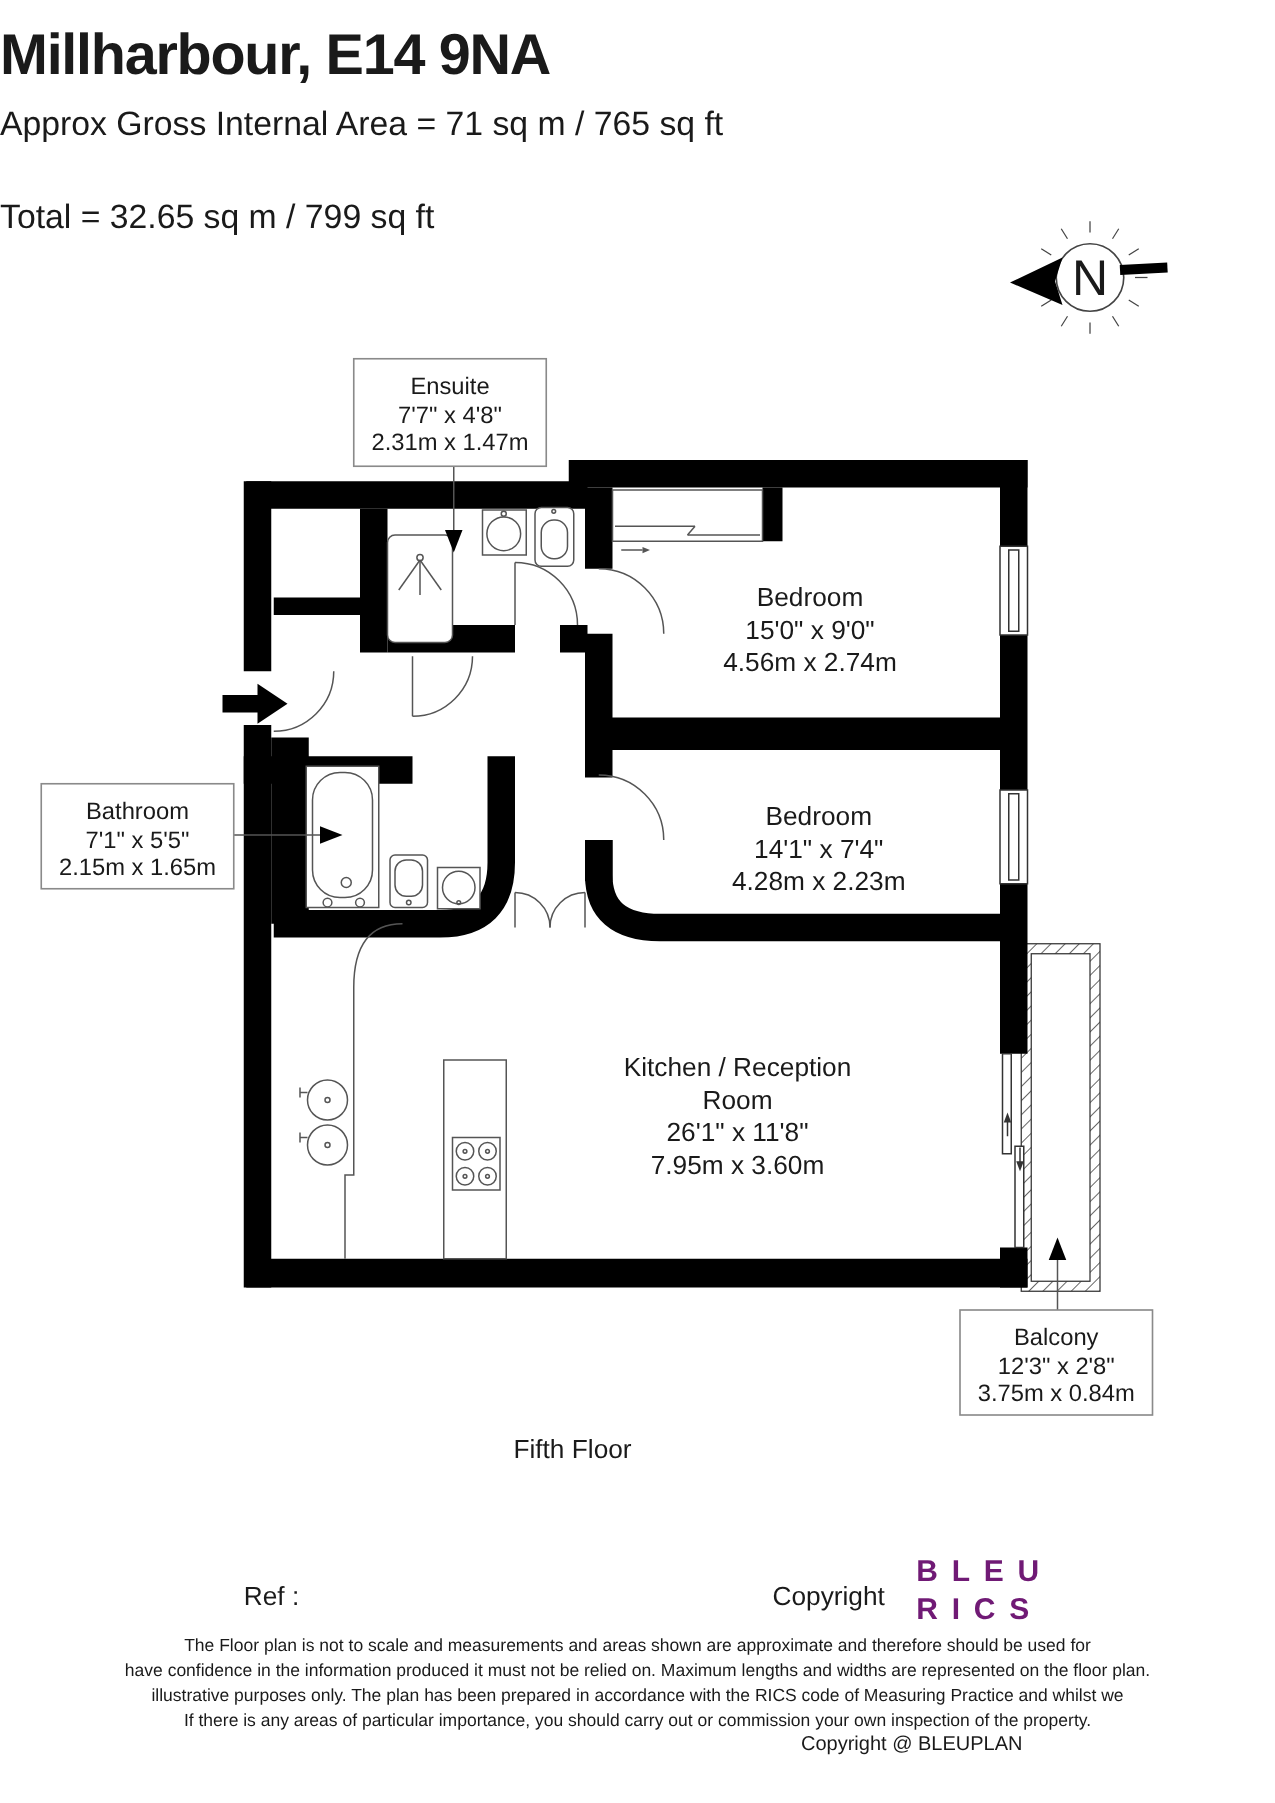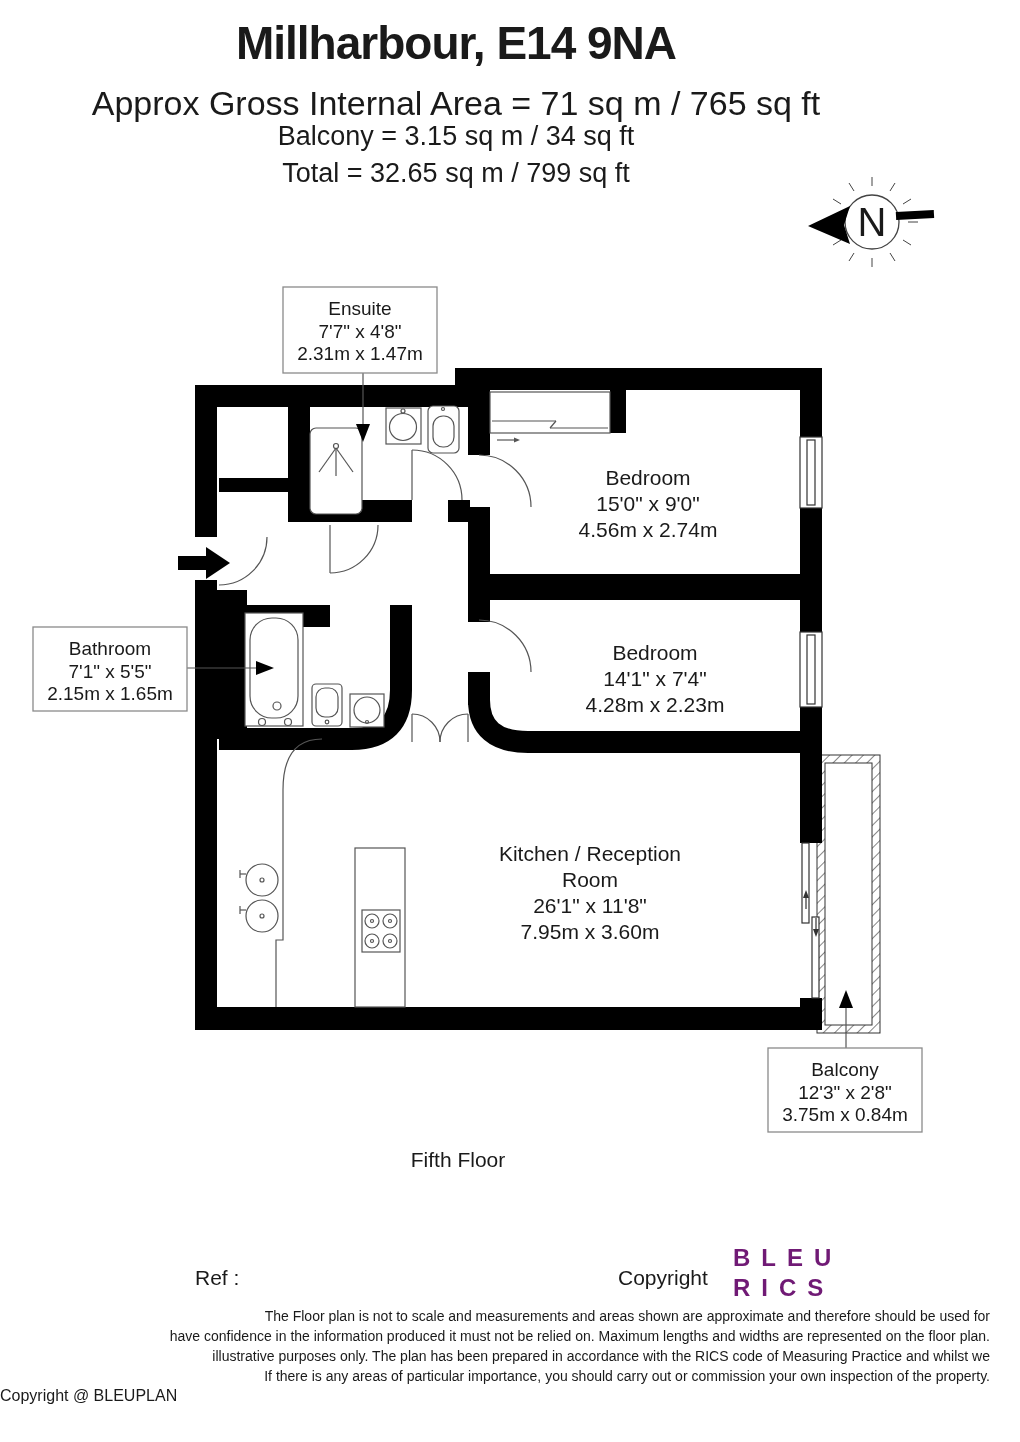"Millharbour, E14 9NA" .hdr { text-align: center -> left }
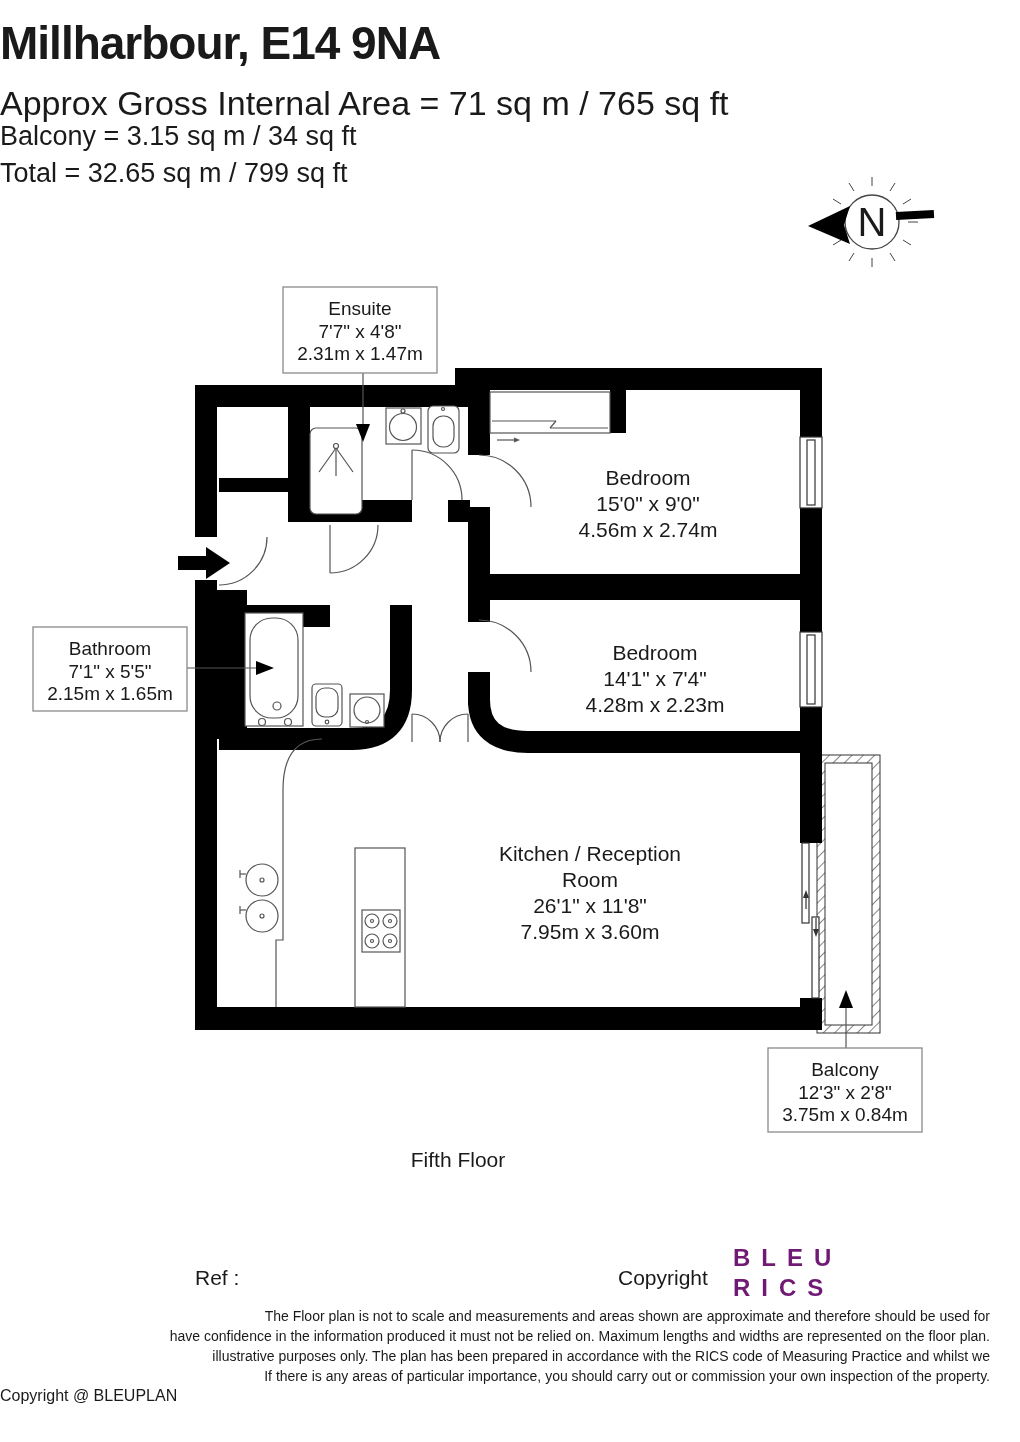"Approx Gross Internal Area =" .sub1 { font-size: 34px -> 27px }
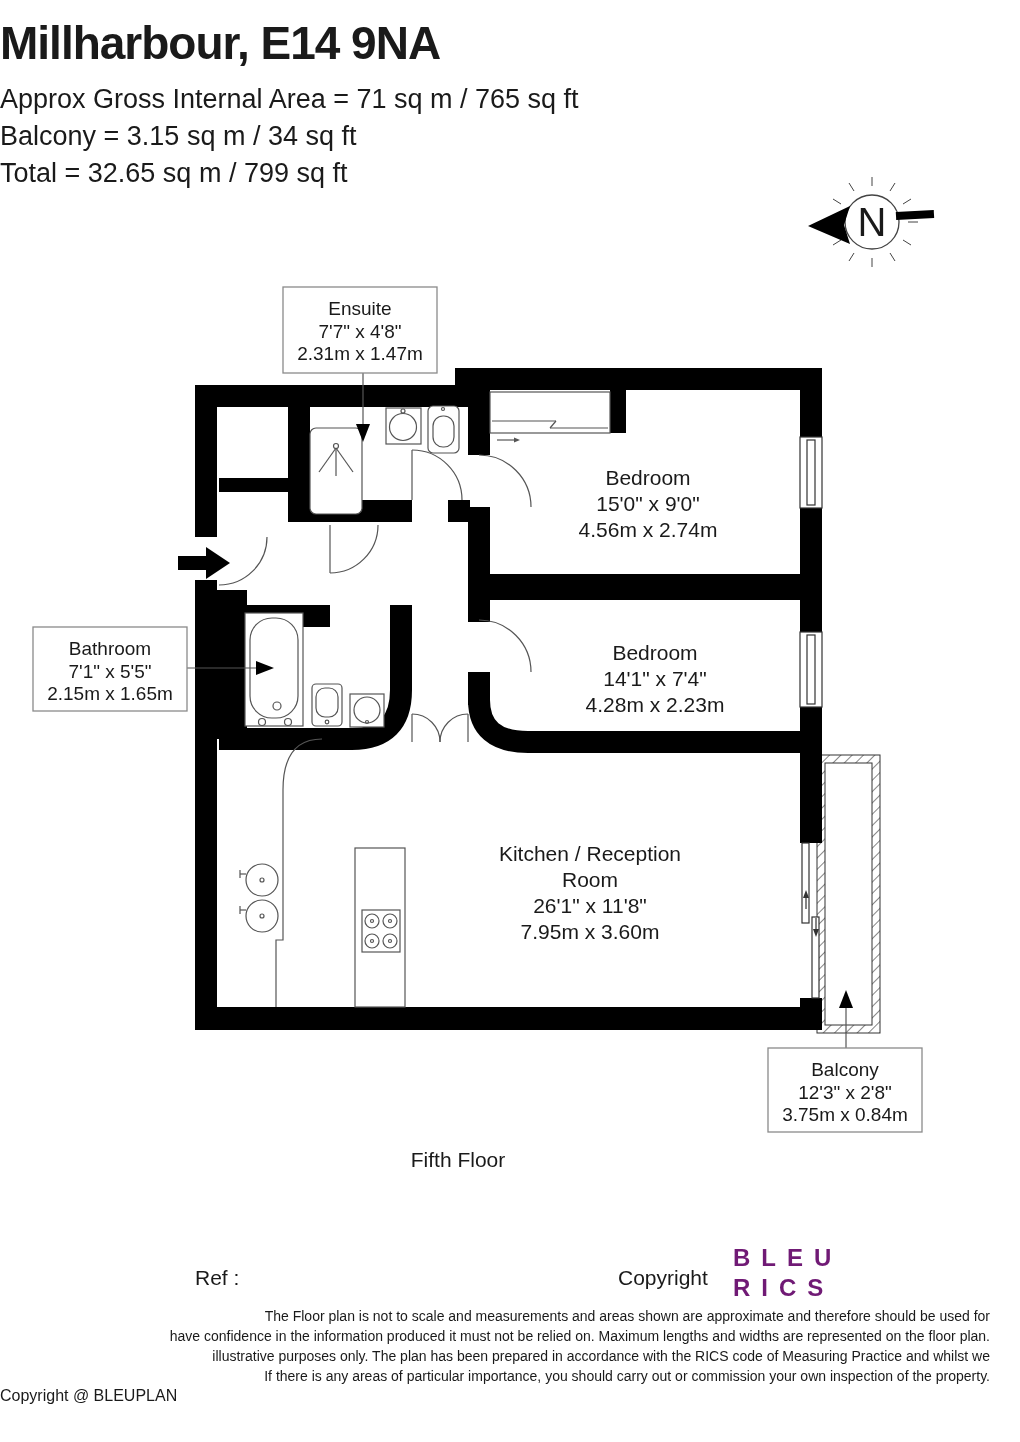"Balcony = 3.15 sq m" div.hdr { html: <div>Balcony = 3.15 sq m / 34 sq ft</div> -> none }
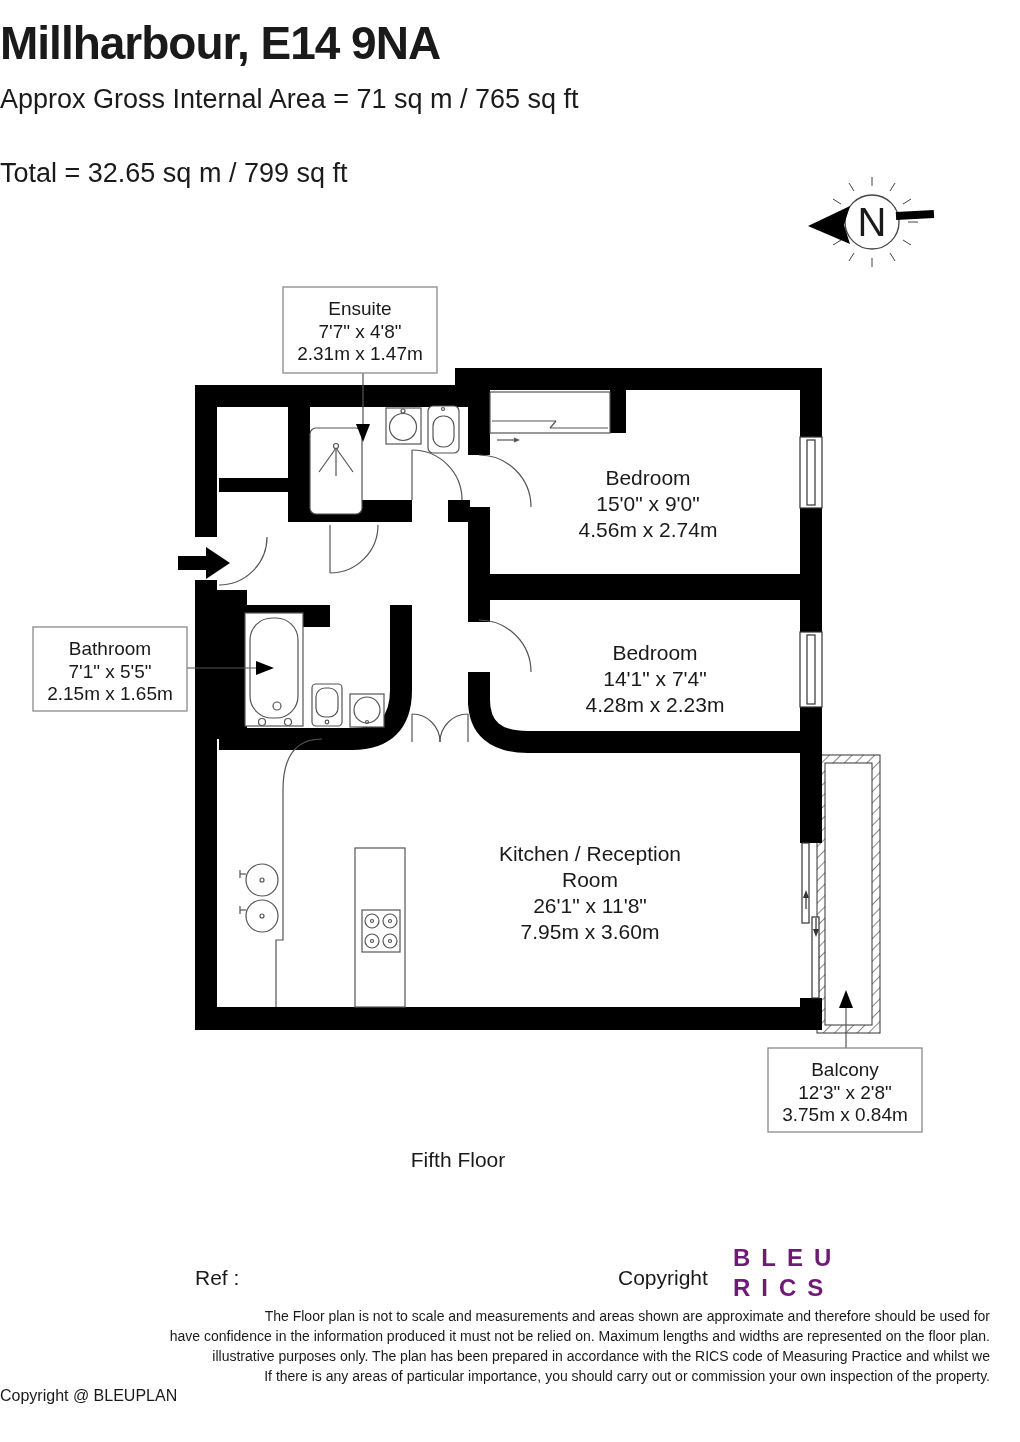"The Floor plan is not" .disclaimer { text-align: right -> center }
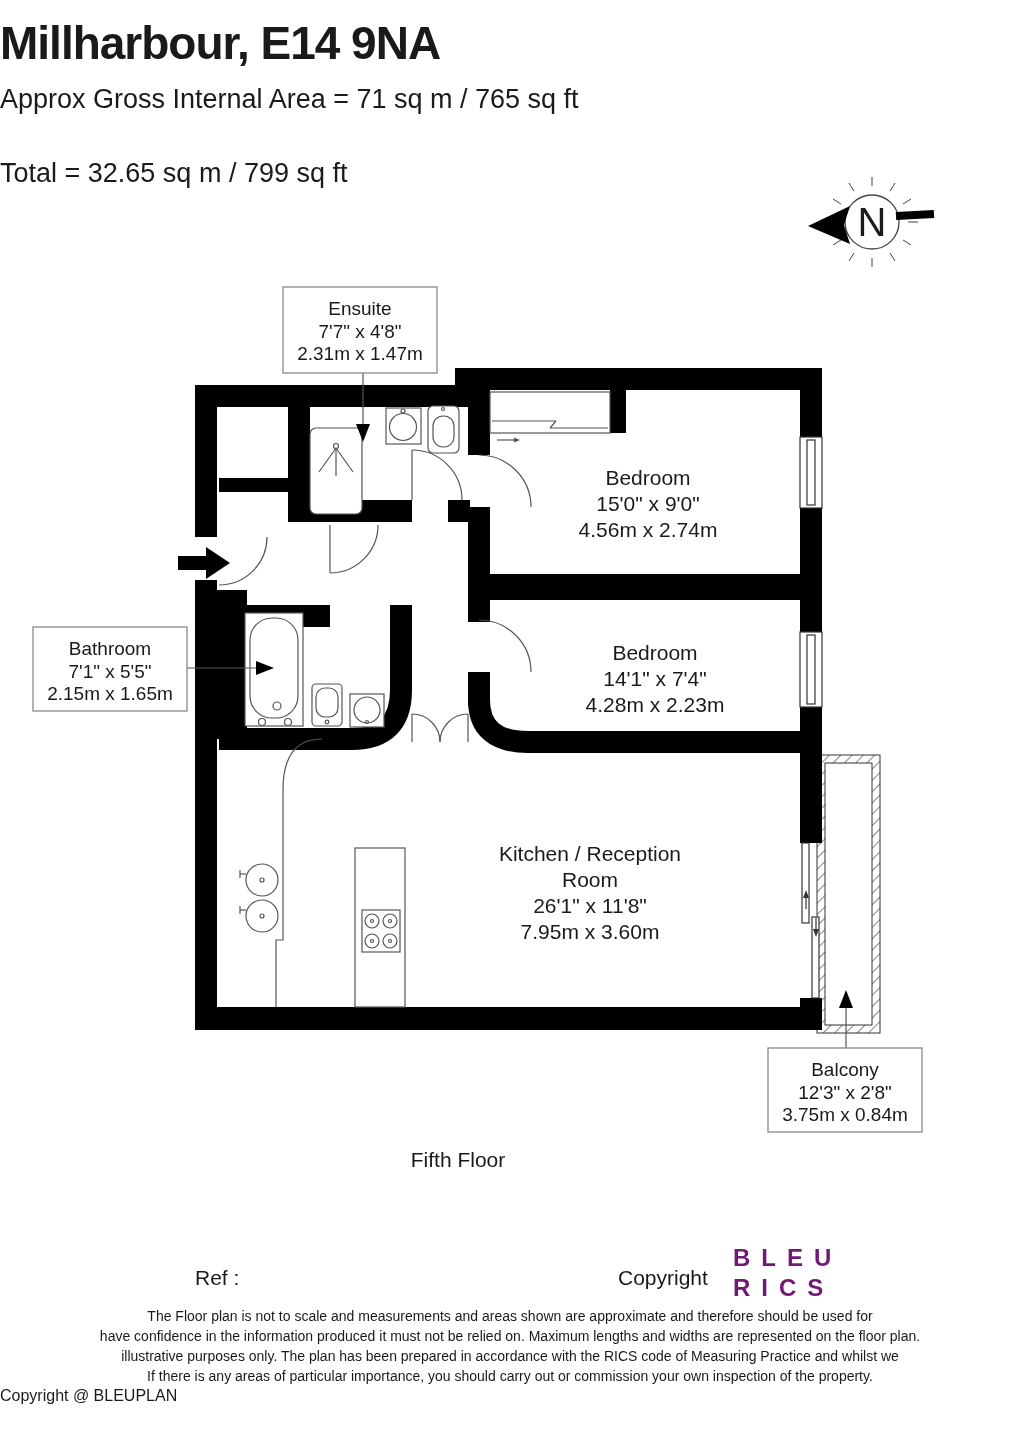"Copyright @ BLEUPLAN" .copyline { text-align: left -> right }
